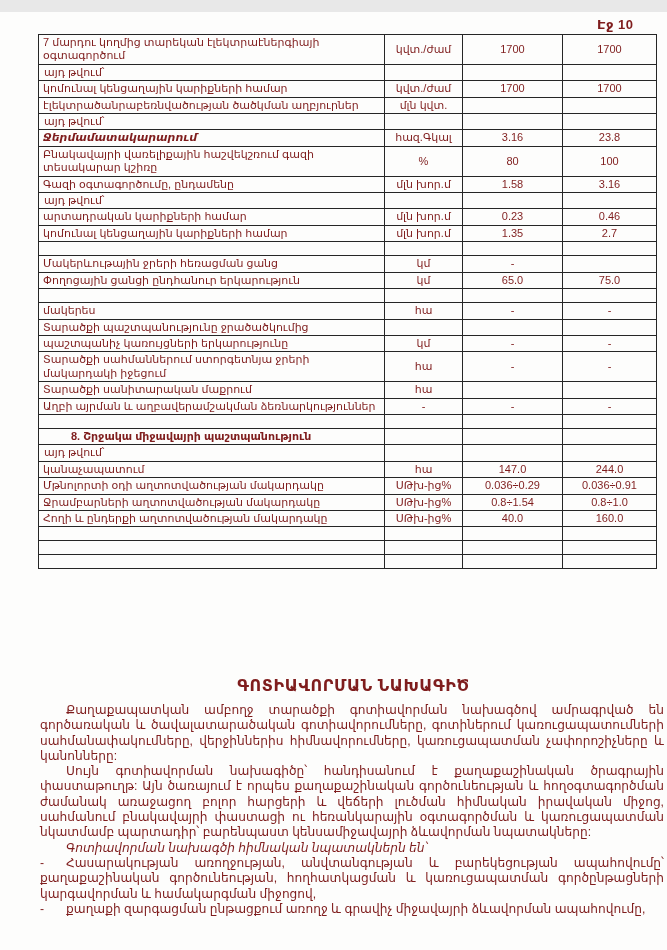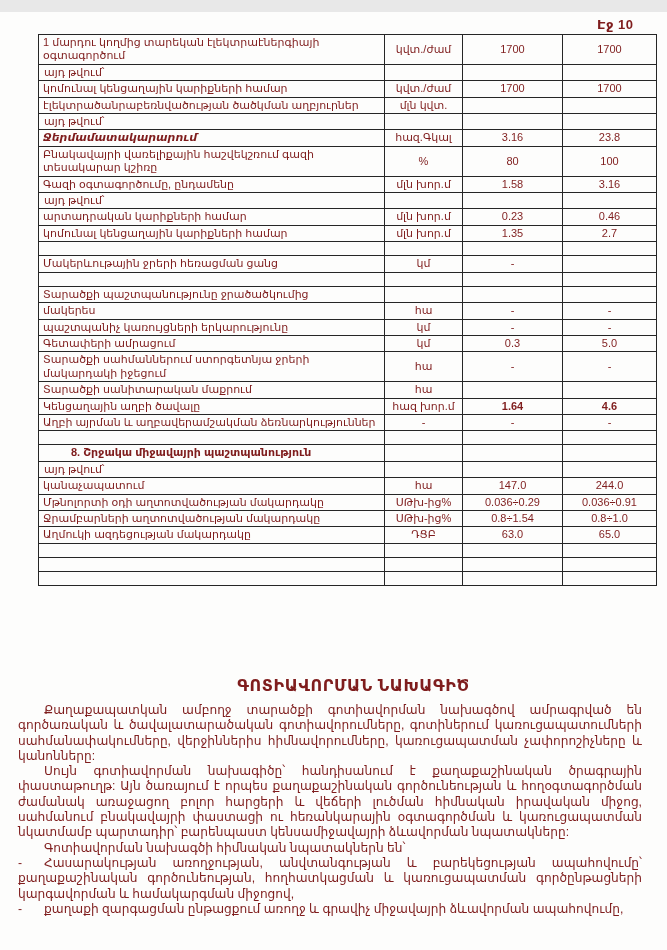"1 մարդու կողմից տարեկան էլեկտրաէներգիայի" td.c-label { text: 1 -> 7 }
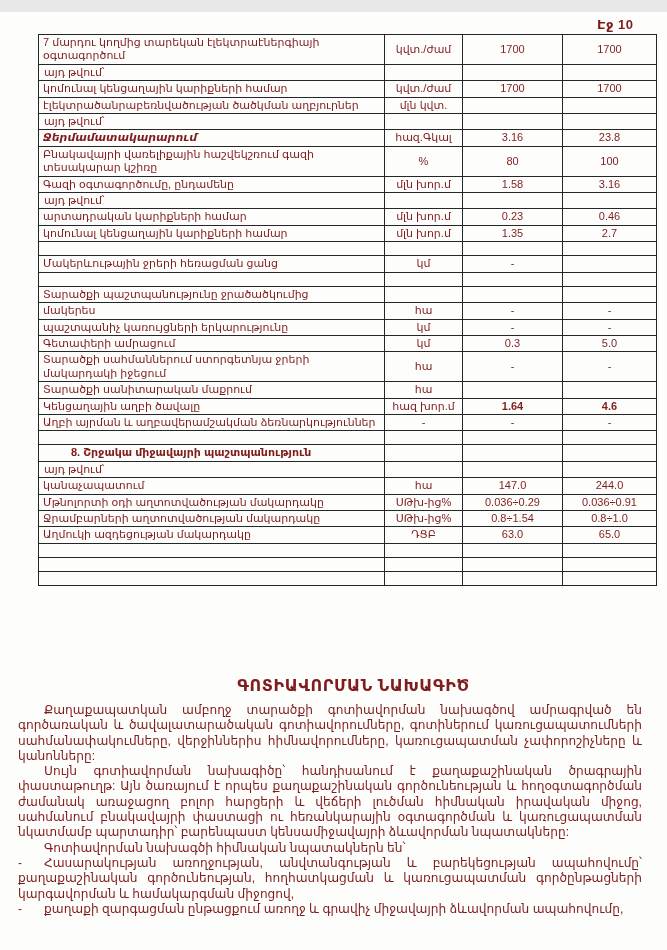"Փողոցային ցանցի ընդհանուր երկարություն" tr { html: none -> <tr> <td>Փողոցային ցանցի ընդհանուր երկարություն</td> <td>կմ</td> <td>65.0</td> <td>75.0</td> </tr> }
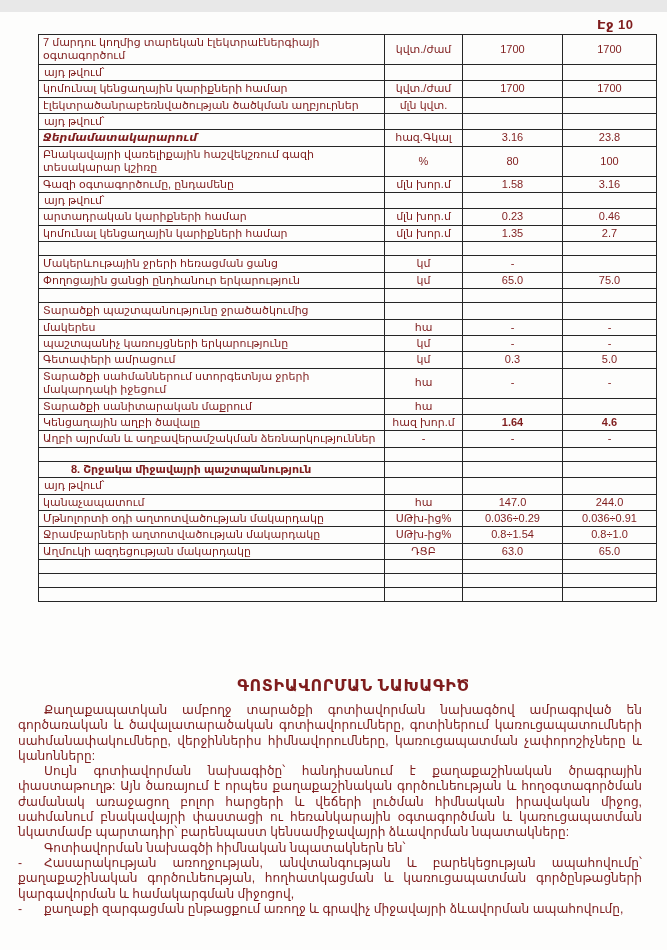"Տարածքի պաշտպանությունը ջրածածկումից" tr { order: before "մակերես" -> after "մակերես" }
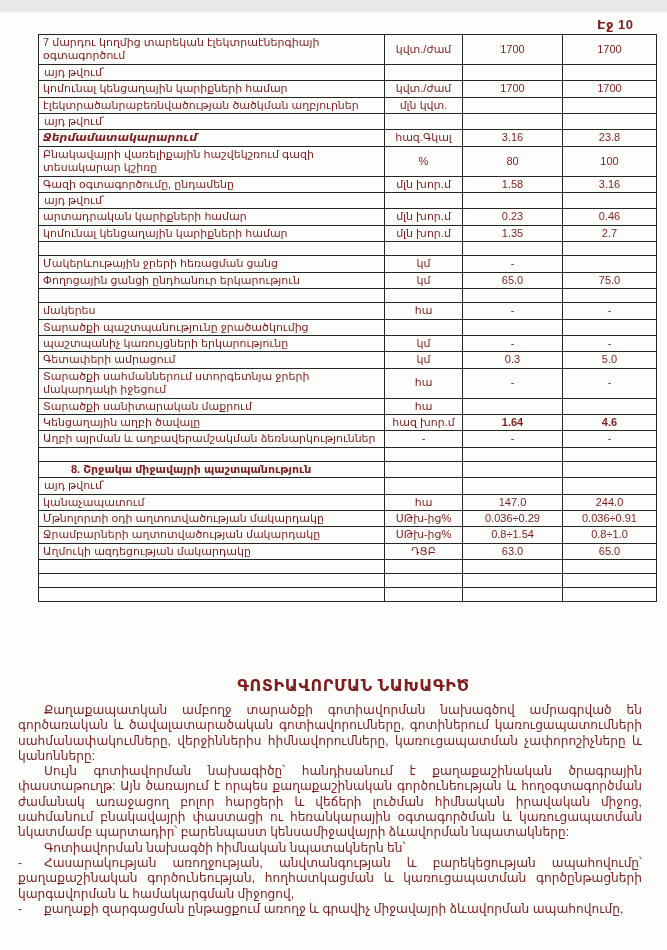"Գետափերի ամրացում" tr { html: <tr> <td>Գետափերի ամրացում</td> <td>կմ</td> <td>0.3</td> <td>5.0</td> </tr> -> none }
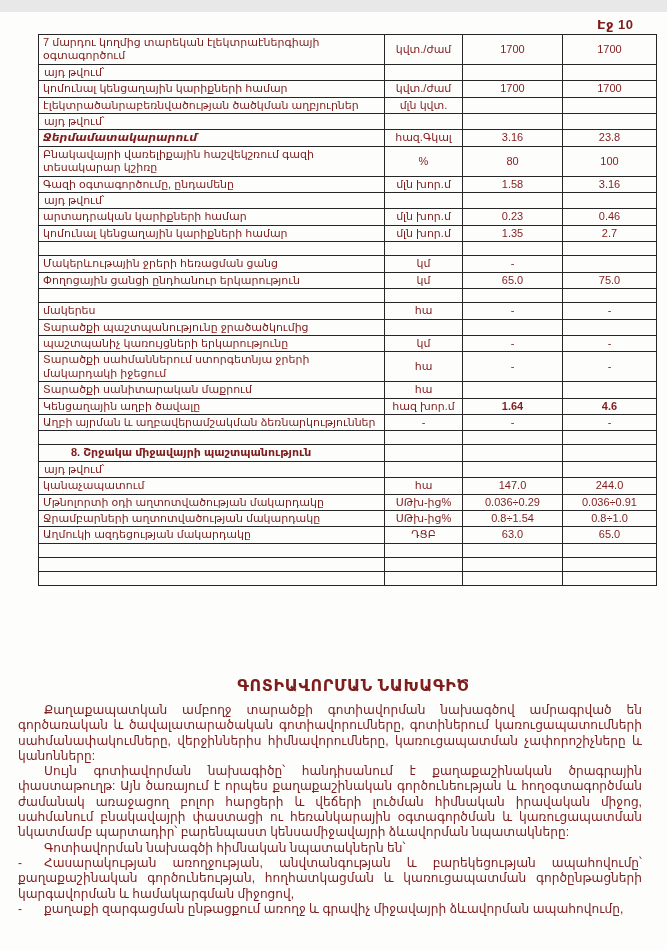"Կենցաղային աղբի ծավալը" tr.boldvals { html: <tr> <td>Կենցաղային աղբի ծավալը</td> <td>հազ խոր.մ</td> <td>1.64</td> <td>4.6</td> </tr> -> none }
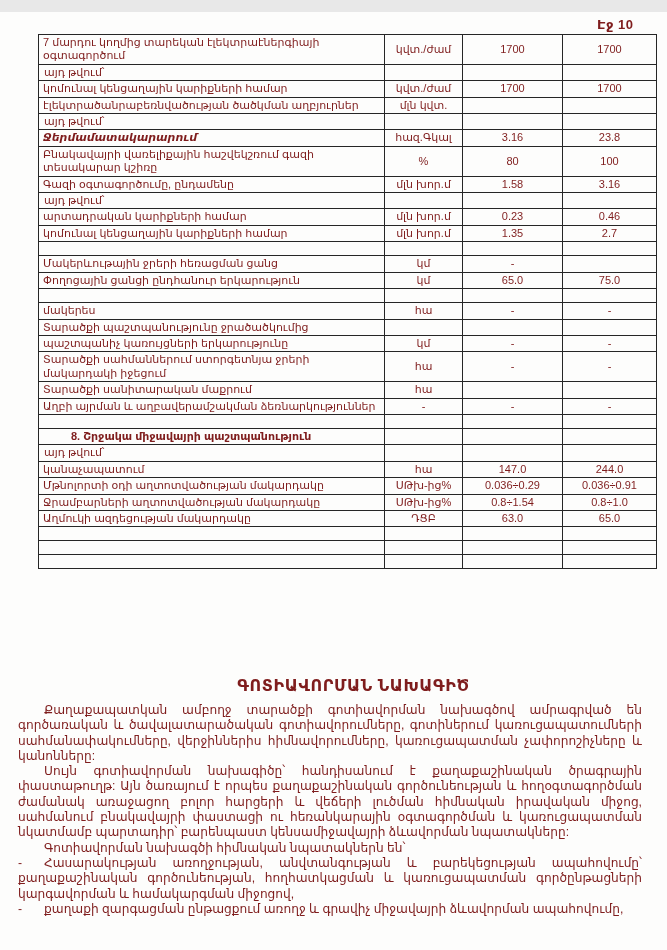"Հողի և ընդերքի աղտոտվածության մակարդակը" tr { html: none -> <tr> <td>Հողի և ընդերքի աղտոտվածության մակարդակը</td> <td>ՍԹխ-ից%</td> <td>40.0</td> <td>160.0</td> </tr> }
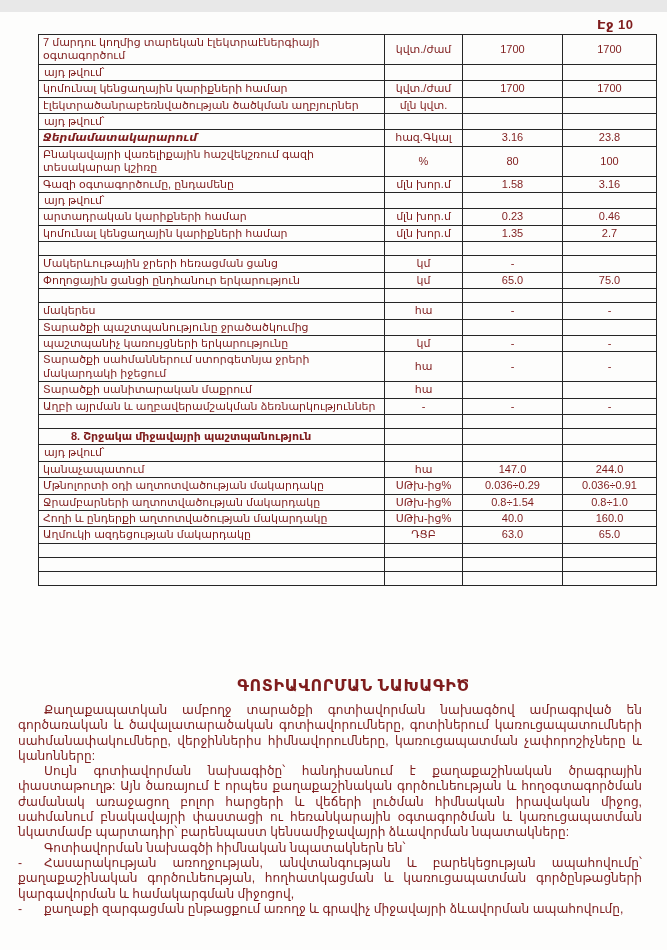"Աղմուկի ազդեցության մակարդակը" tr { html: <tr> <td>Աղմուկի ազդեցության մակարդակը</td> <td>ԴՑԲ</td> <td>63.0</td> <td>65.0</td> </tr> -> none }
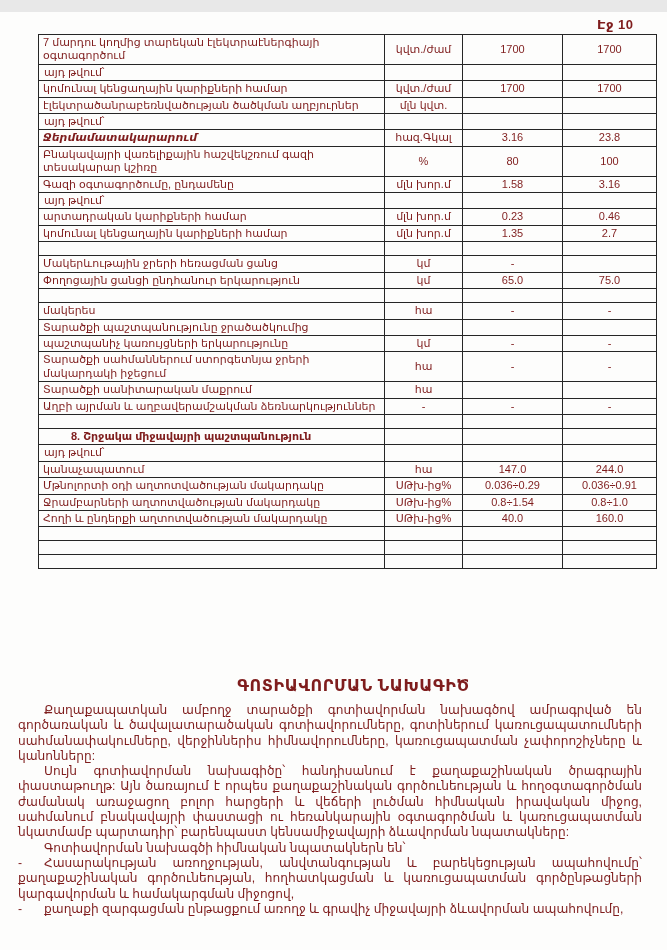"Քաղաքապատկան ամբողջ տարածքի գոտիավորման" .textblock { left: 18px -> 40px }
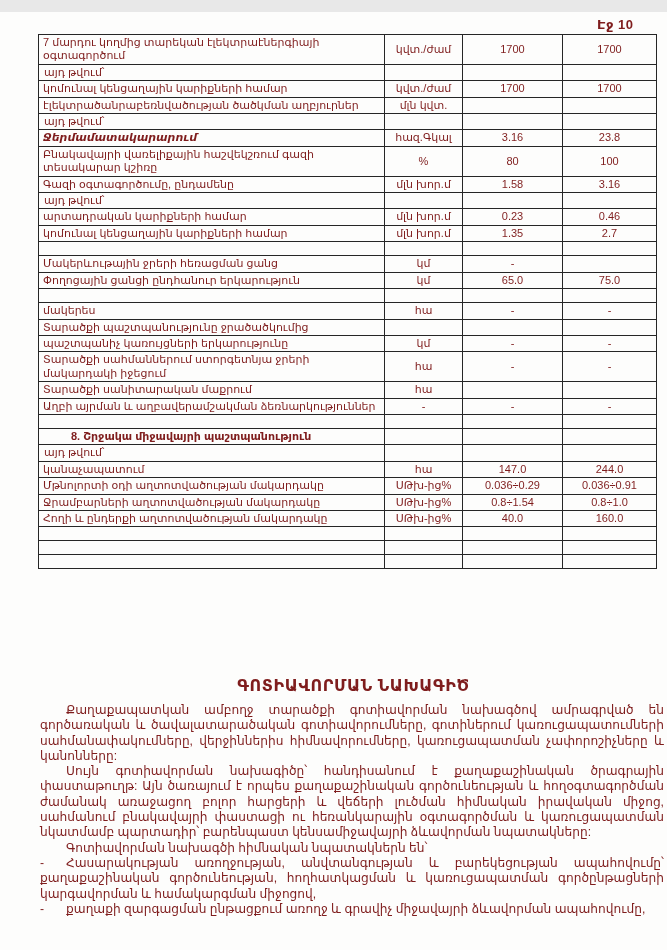"Գոտիավորման նախագծի հիմնական նպատակներն" .goals-intro { font-style: none -> italic }
